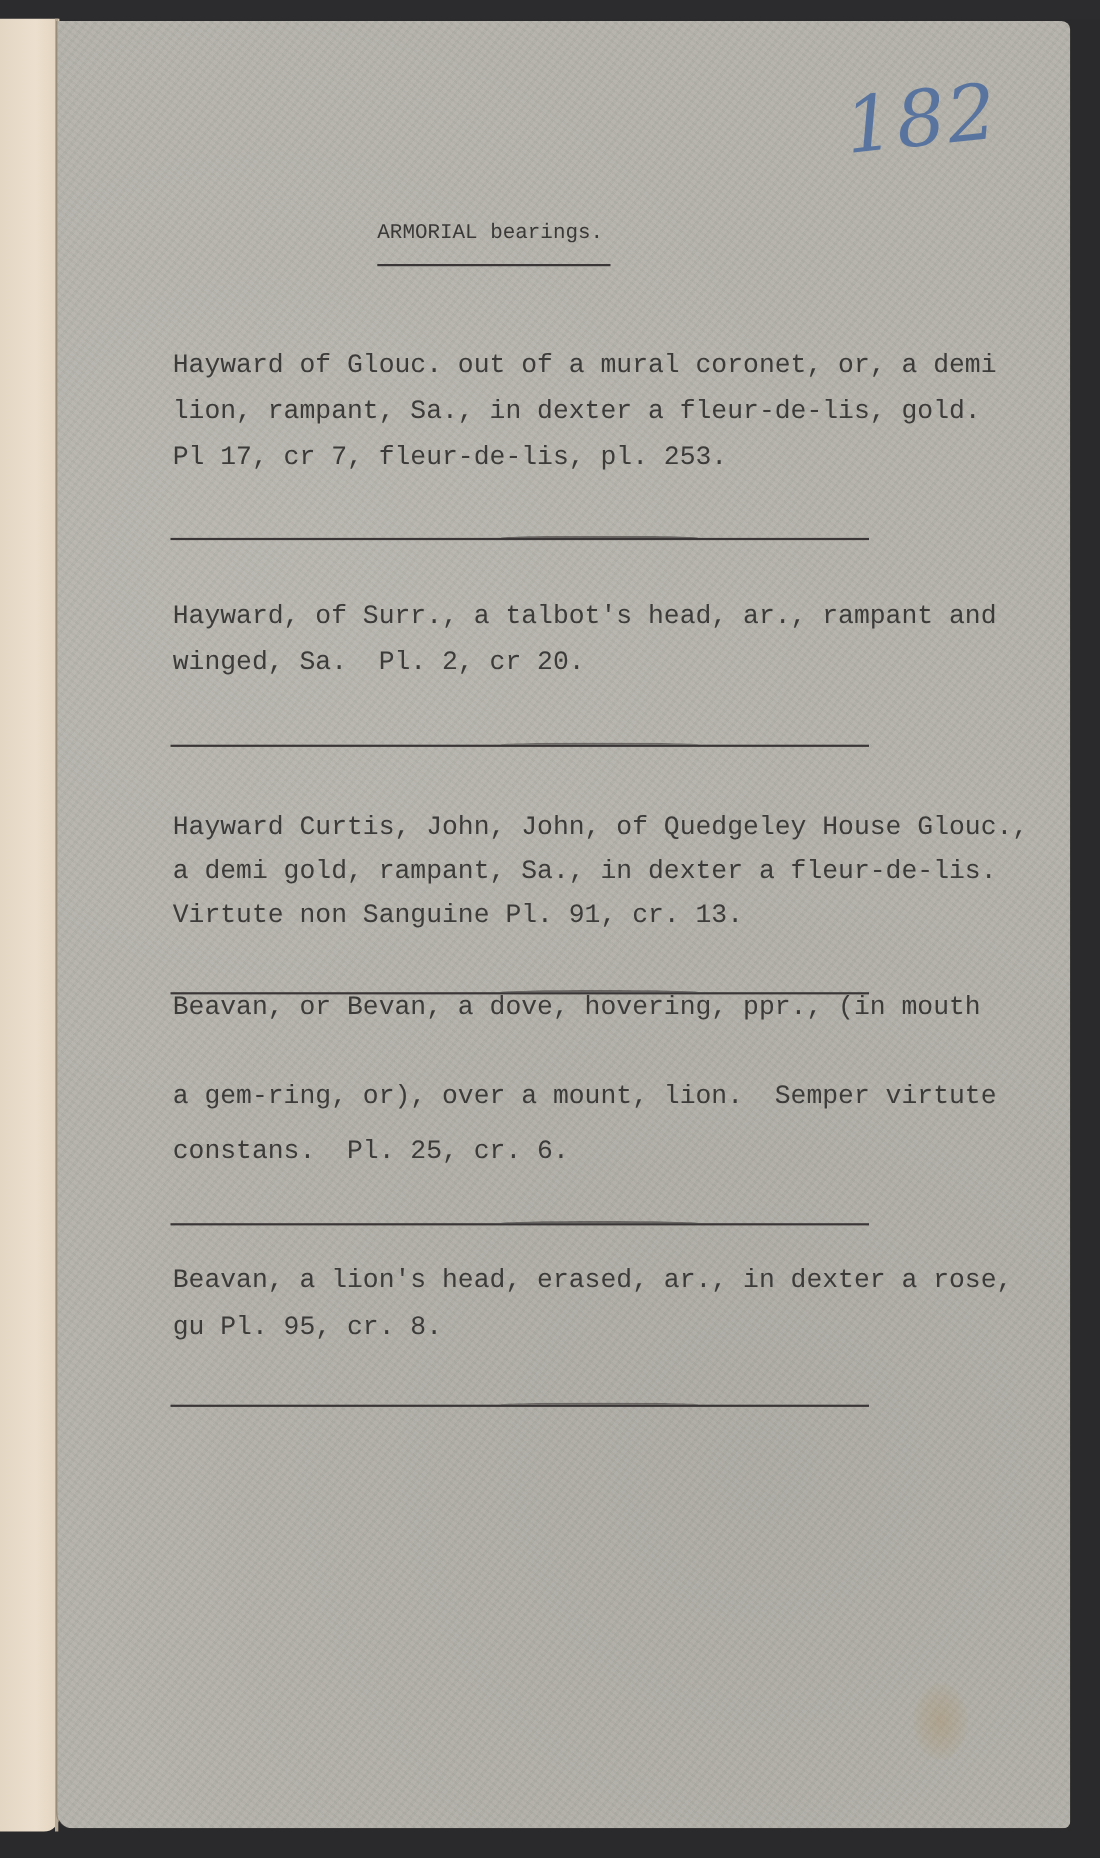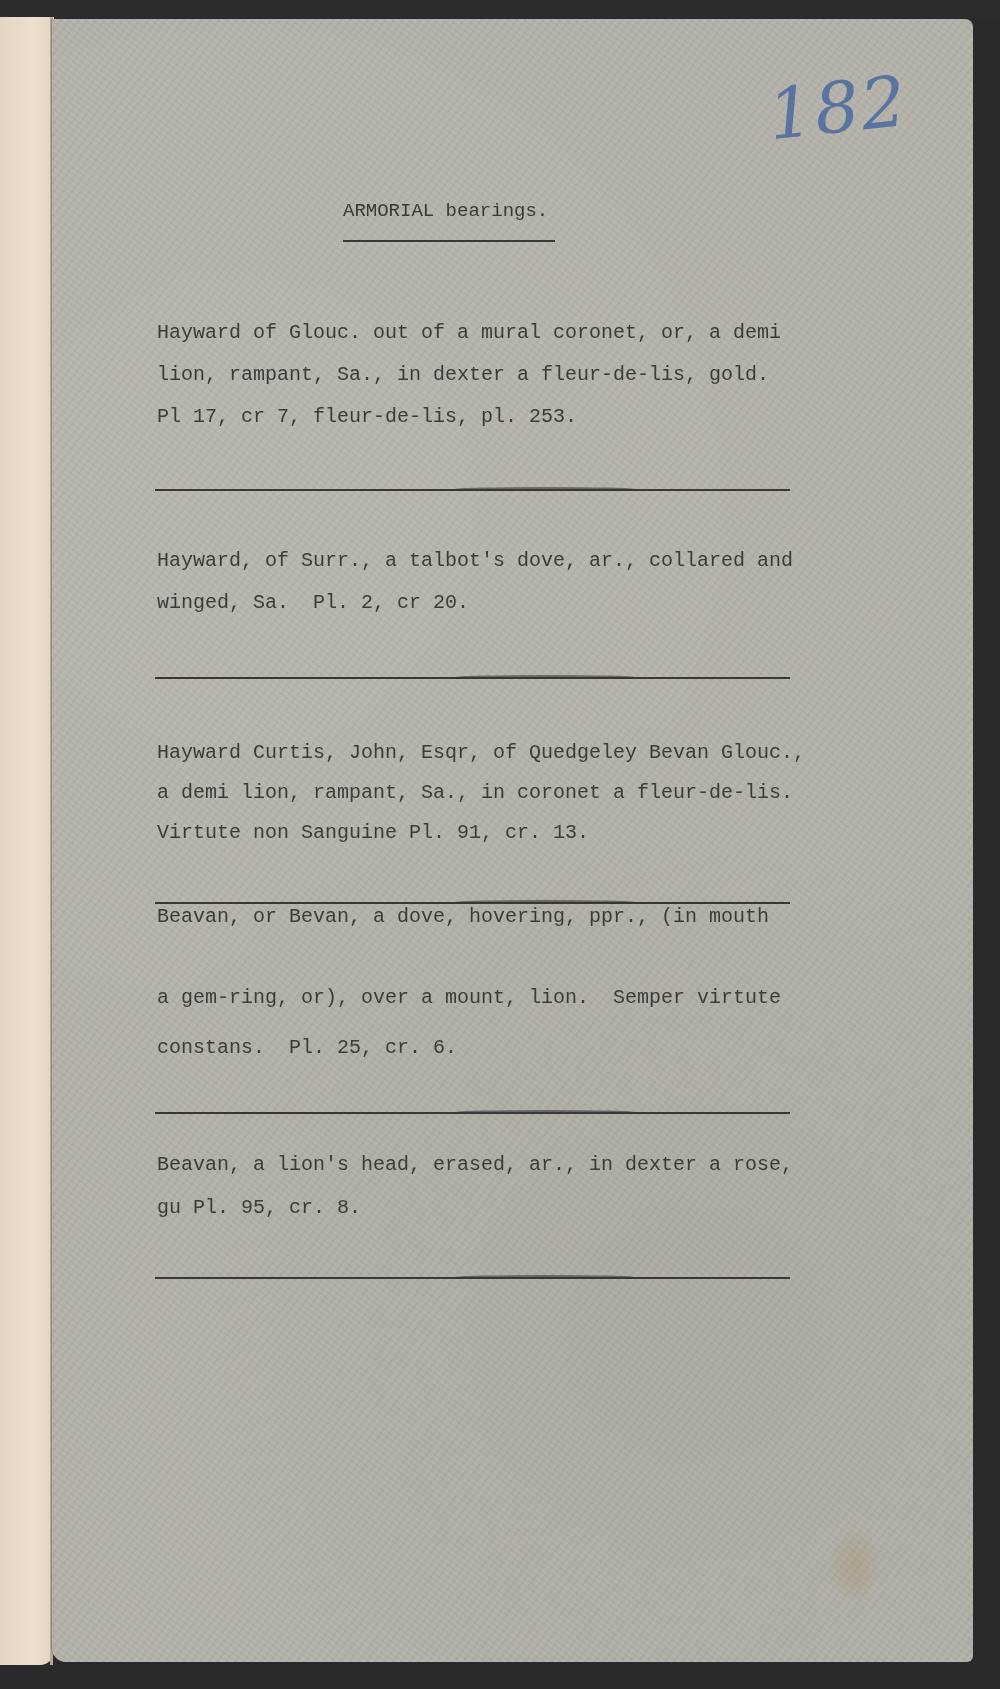"Hayward of Glouc. out of" .line { font-size: 20px -> 24px }
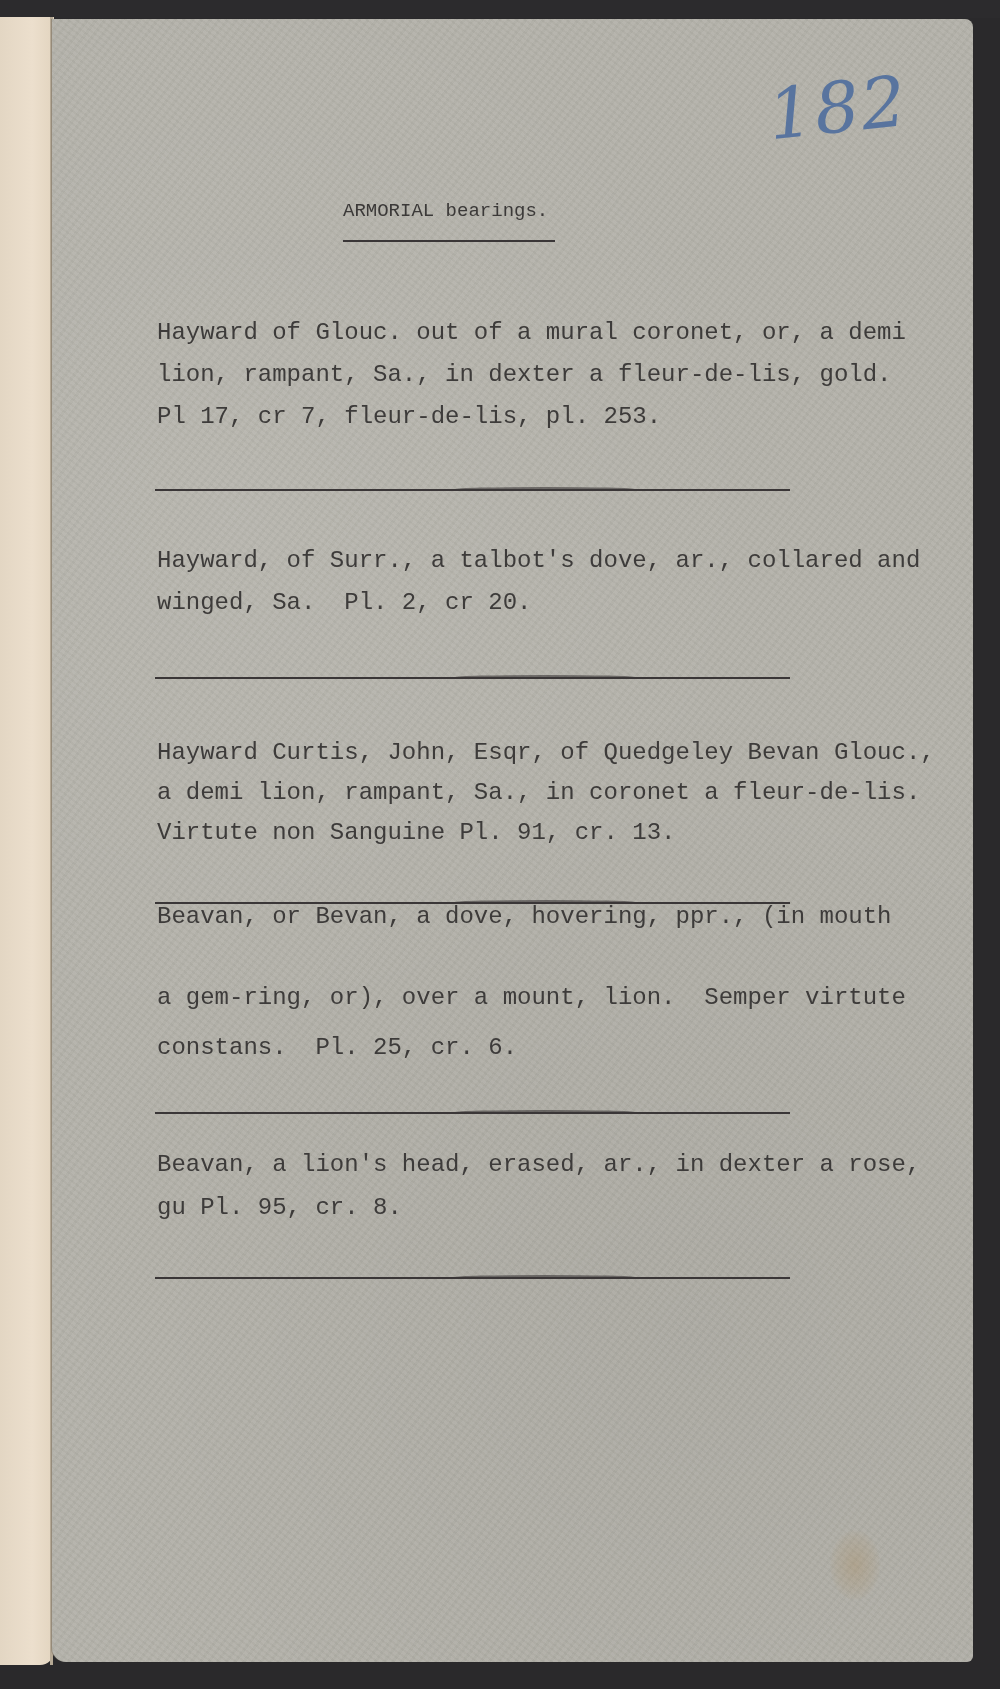"Hayward, of Surr., a talbot's" div.line { text: dove, ar., collared -> head, ar., rampant }
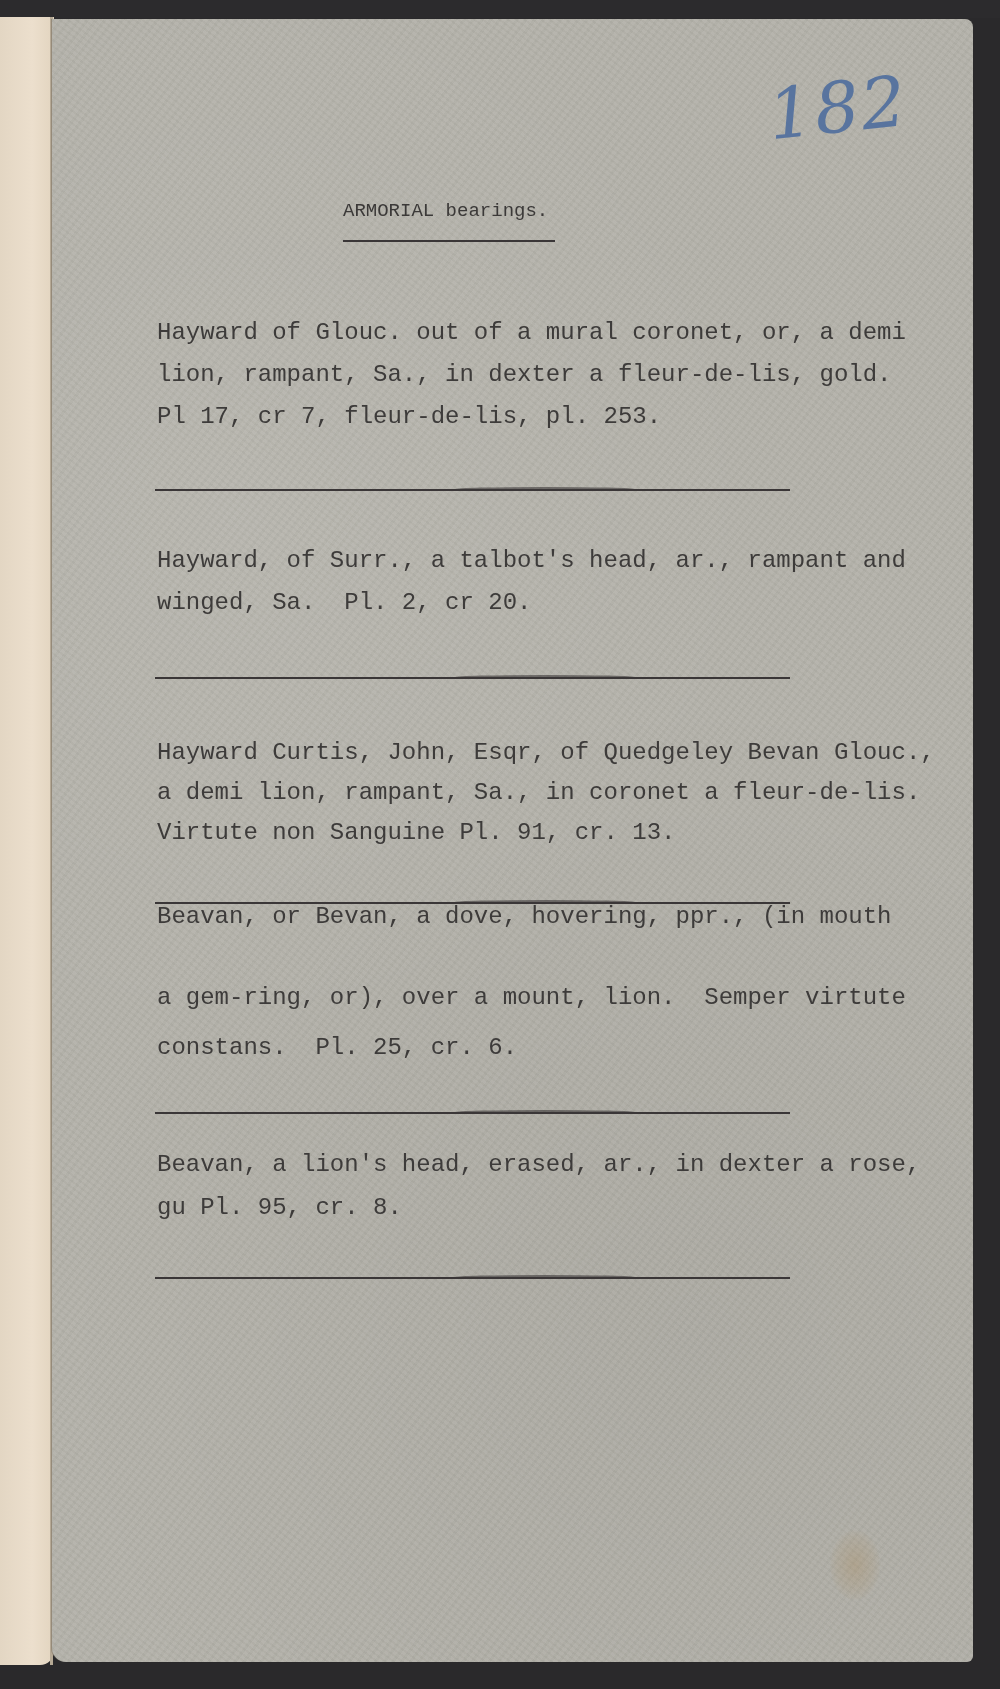"Hayward Curtis, John, Esqr, of" div.line { text: Esqr, of Quedgeley Bevan -> John, of Quedgeley House }
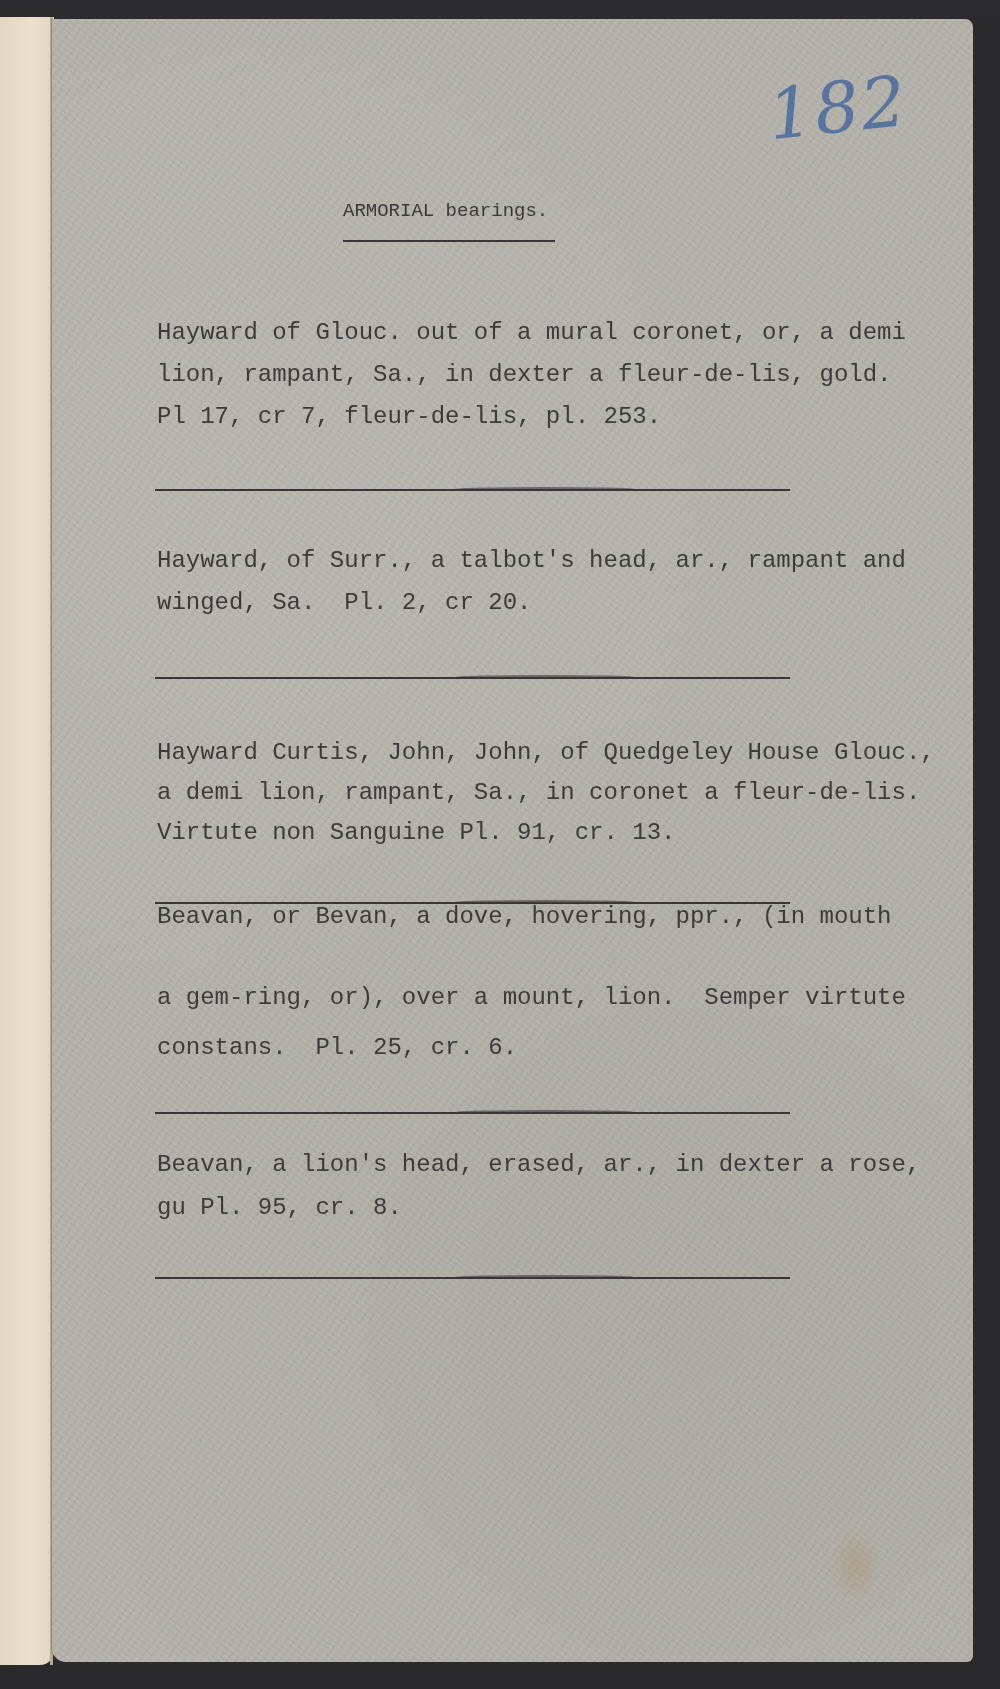"a demi lion, rampant, Sa.," div.line { text: lion, rampant, Sa., in coronet -> gold, rampant, Sa., in dexter }
